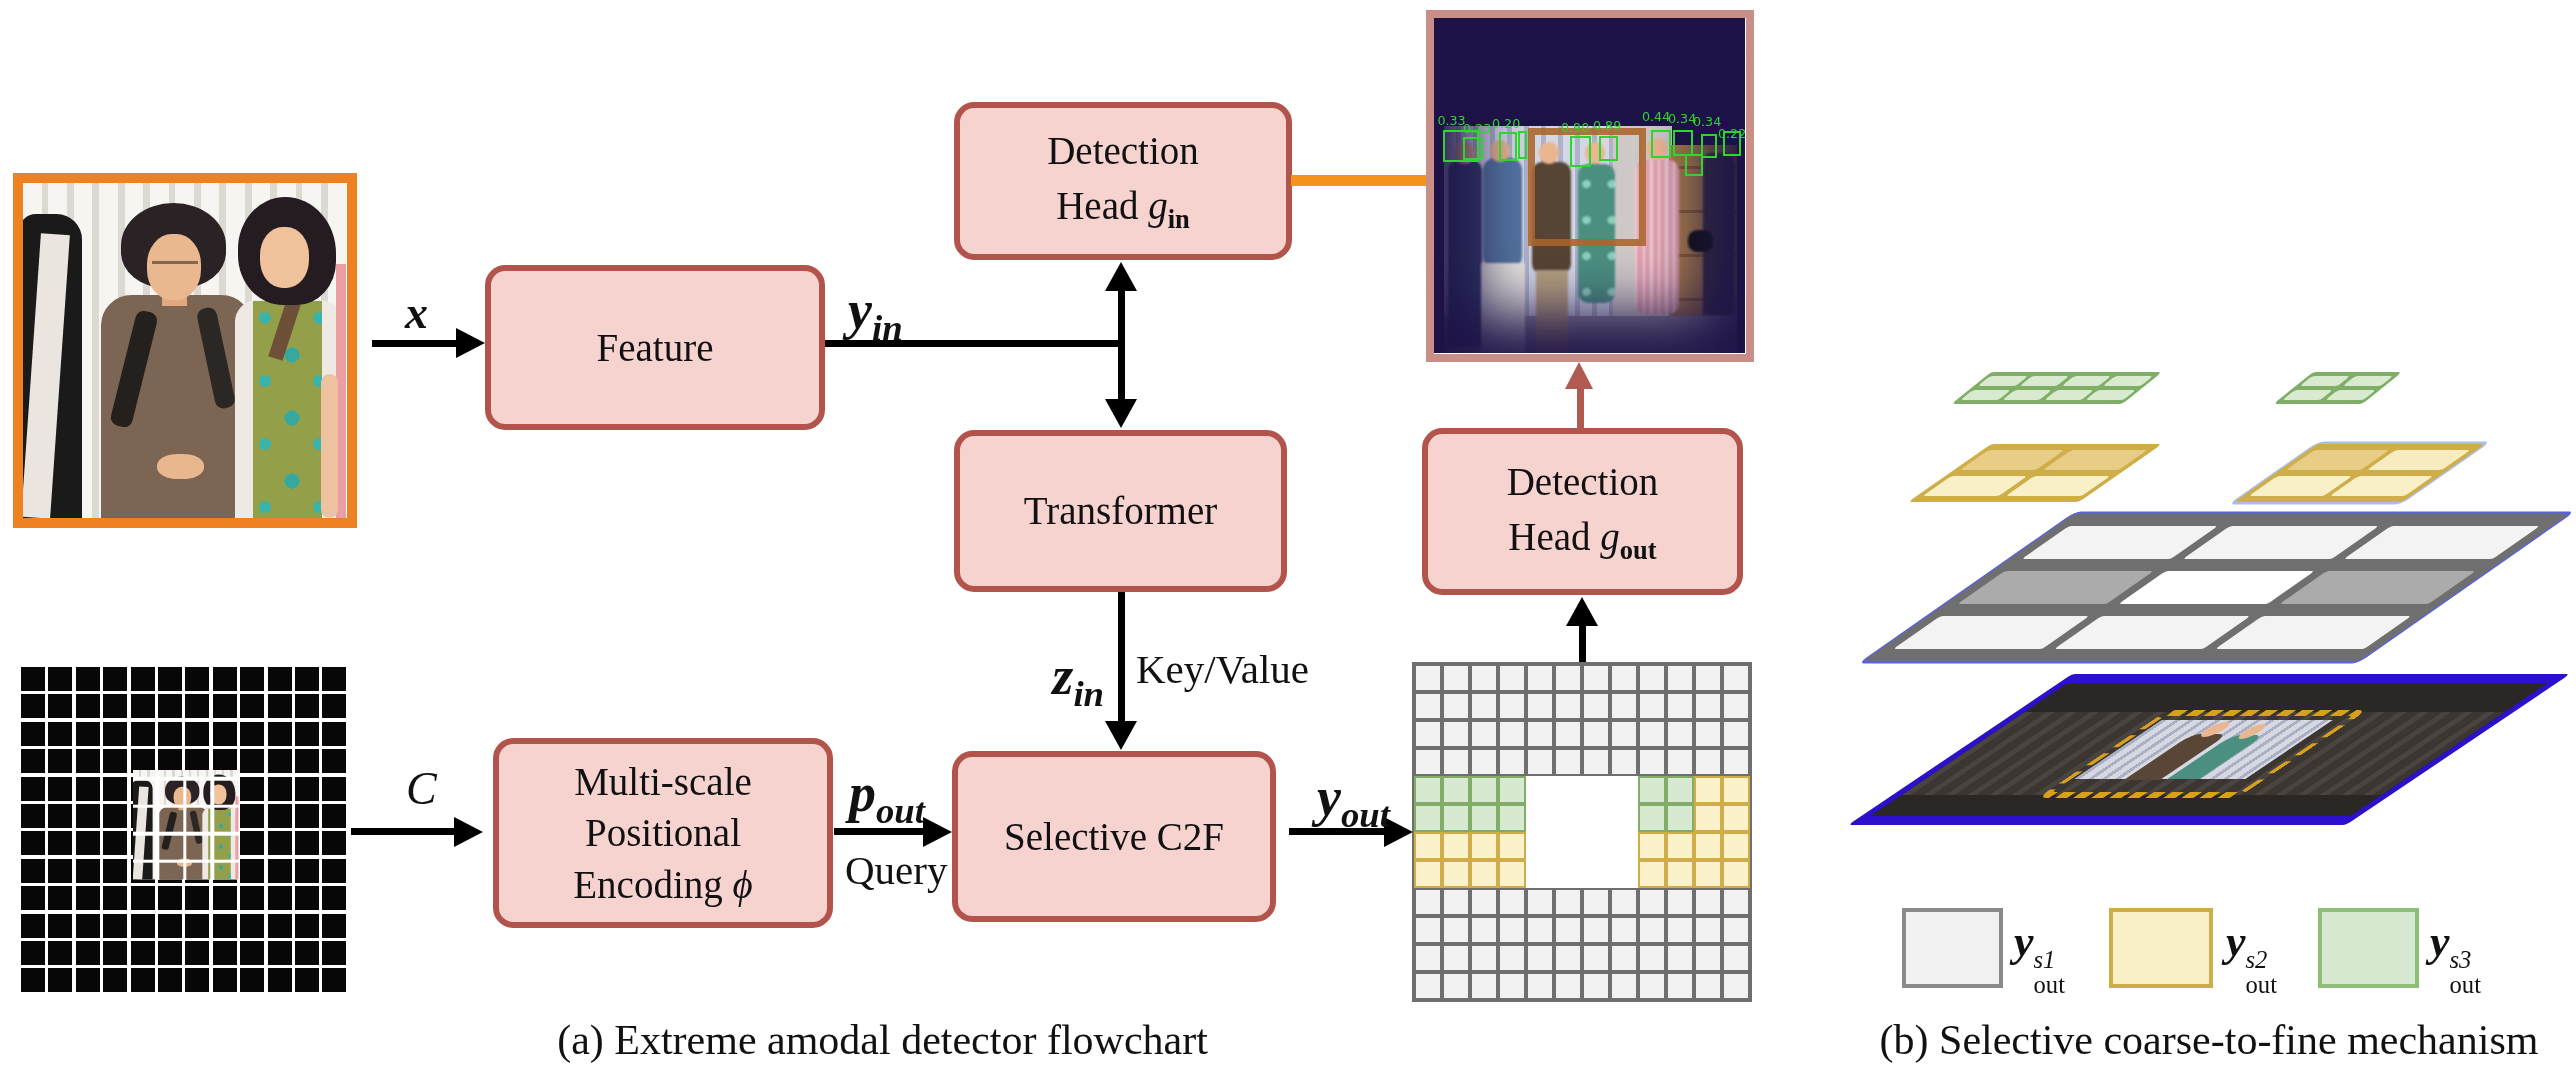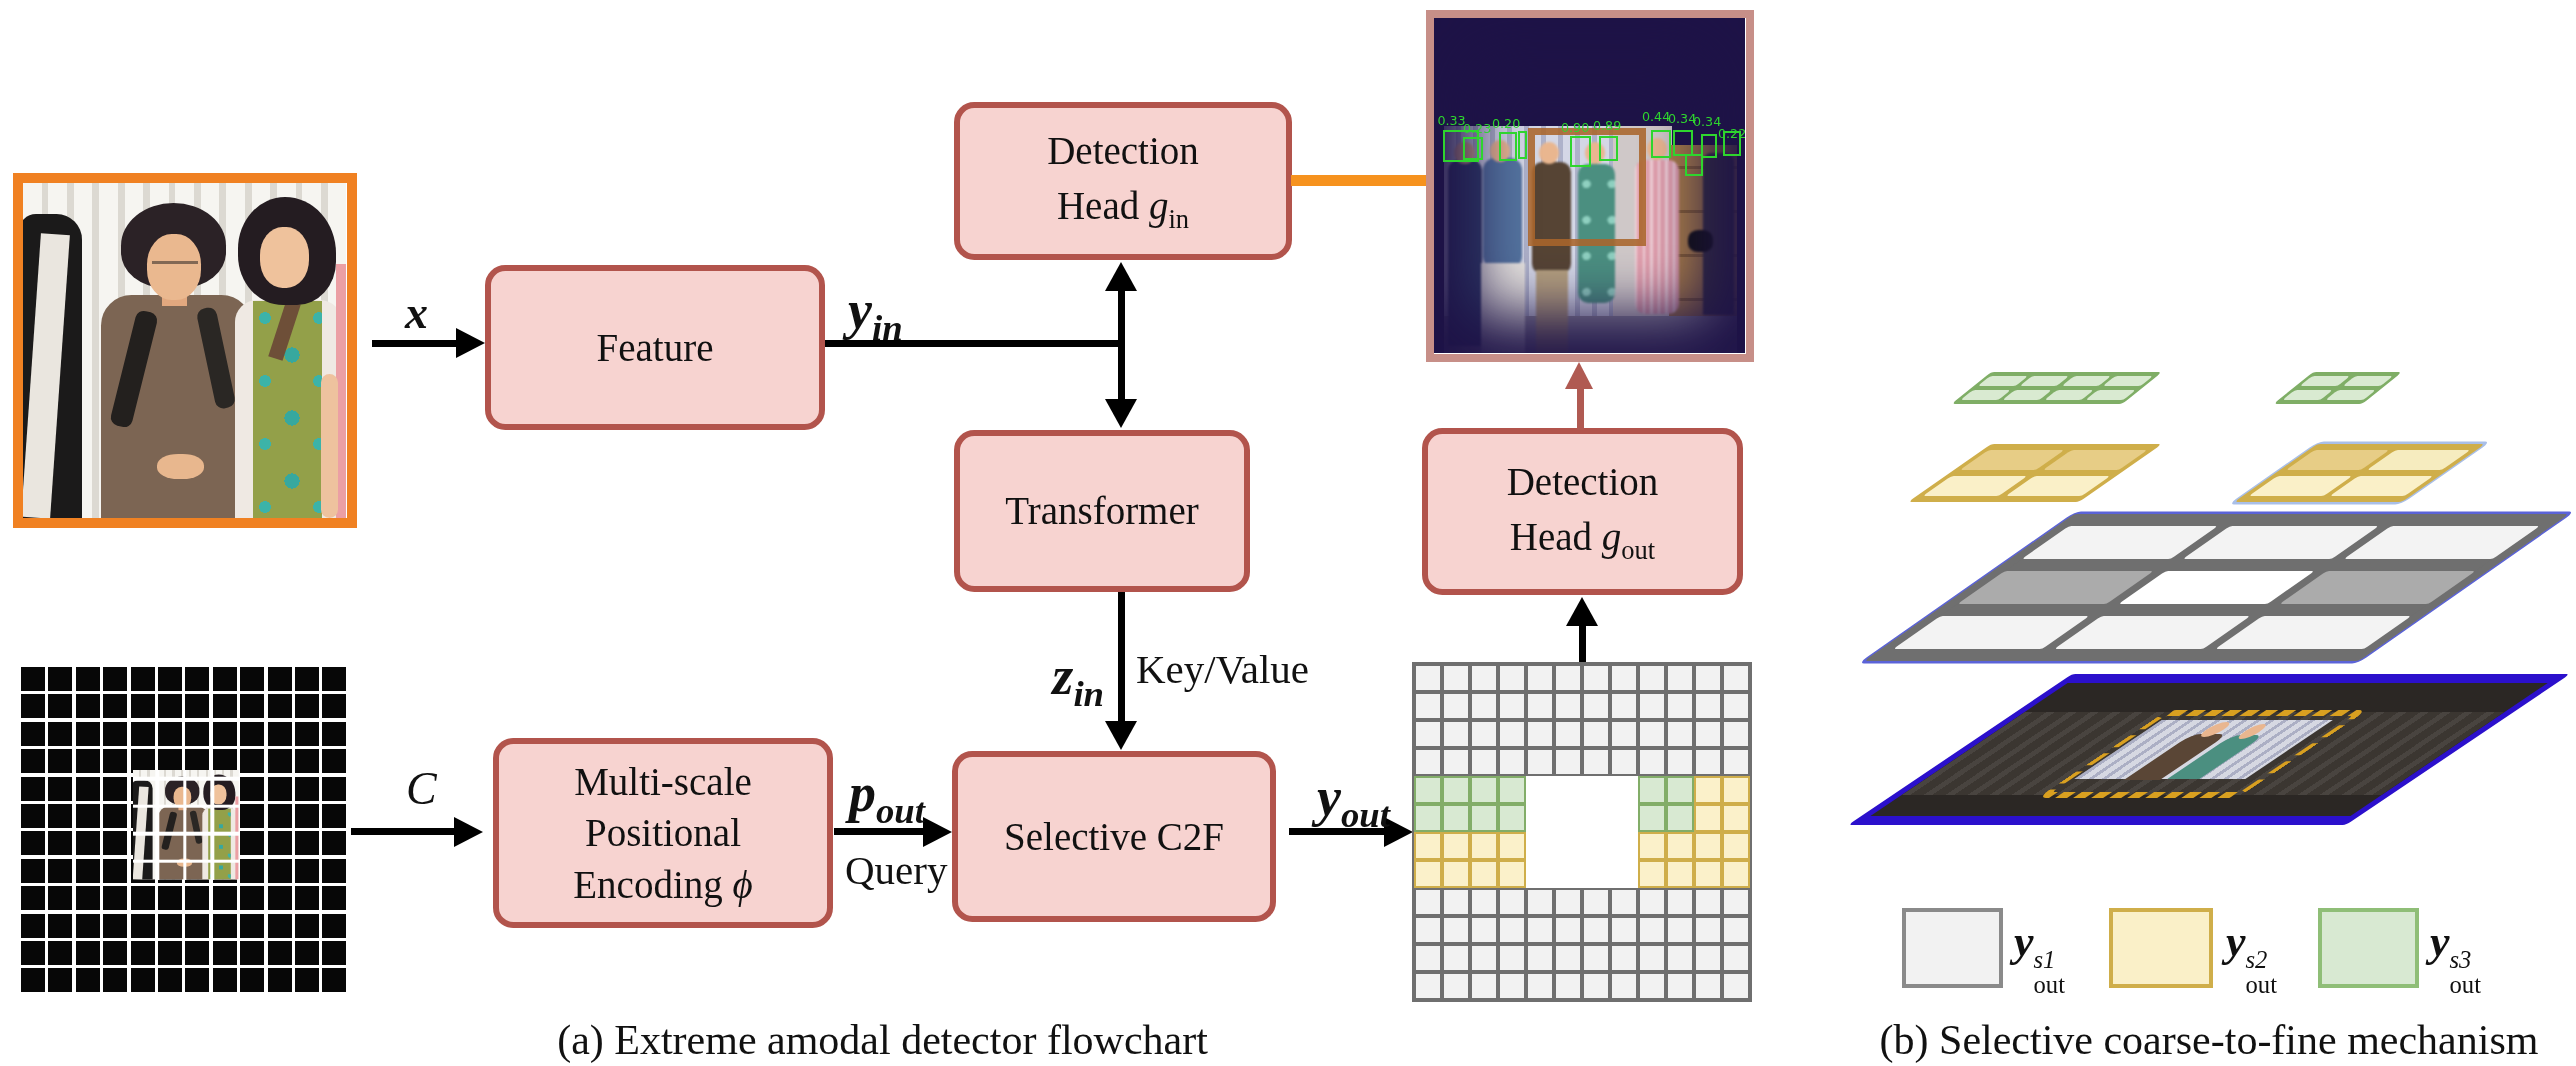"in" sub { font-weight: none -> bold }
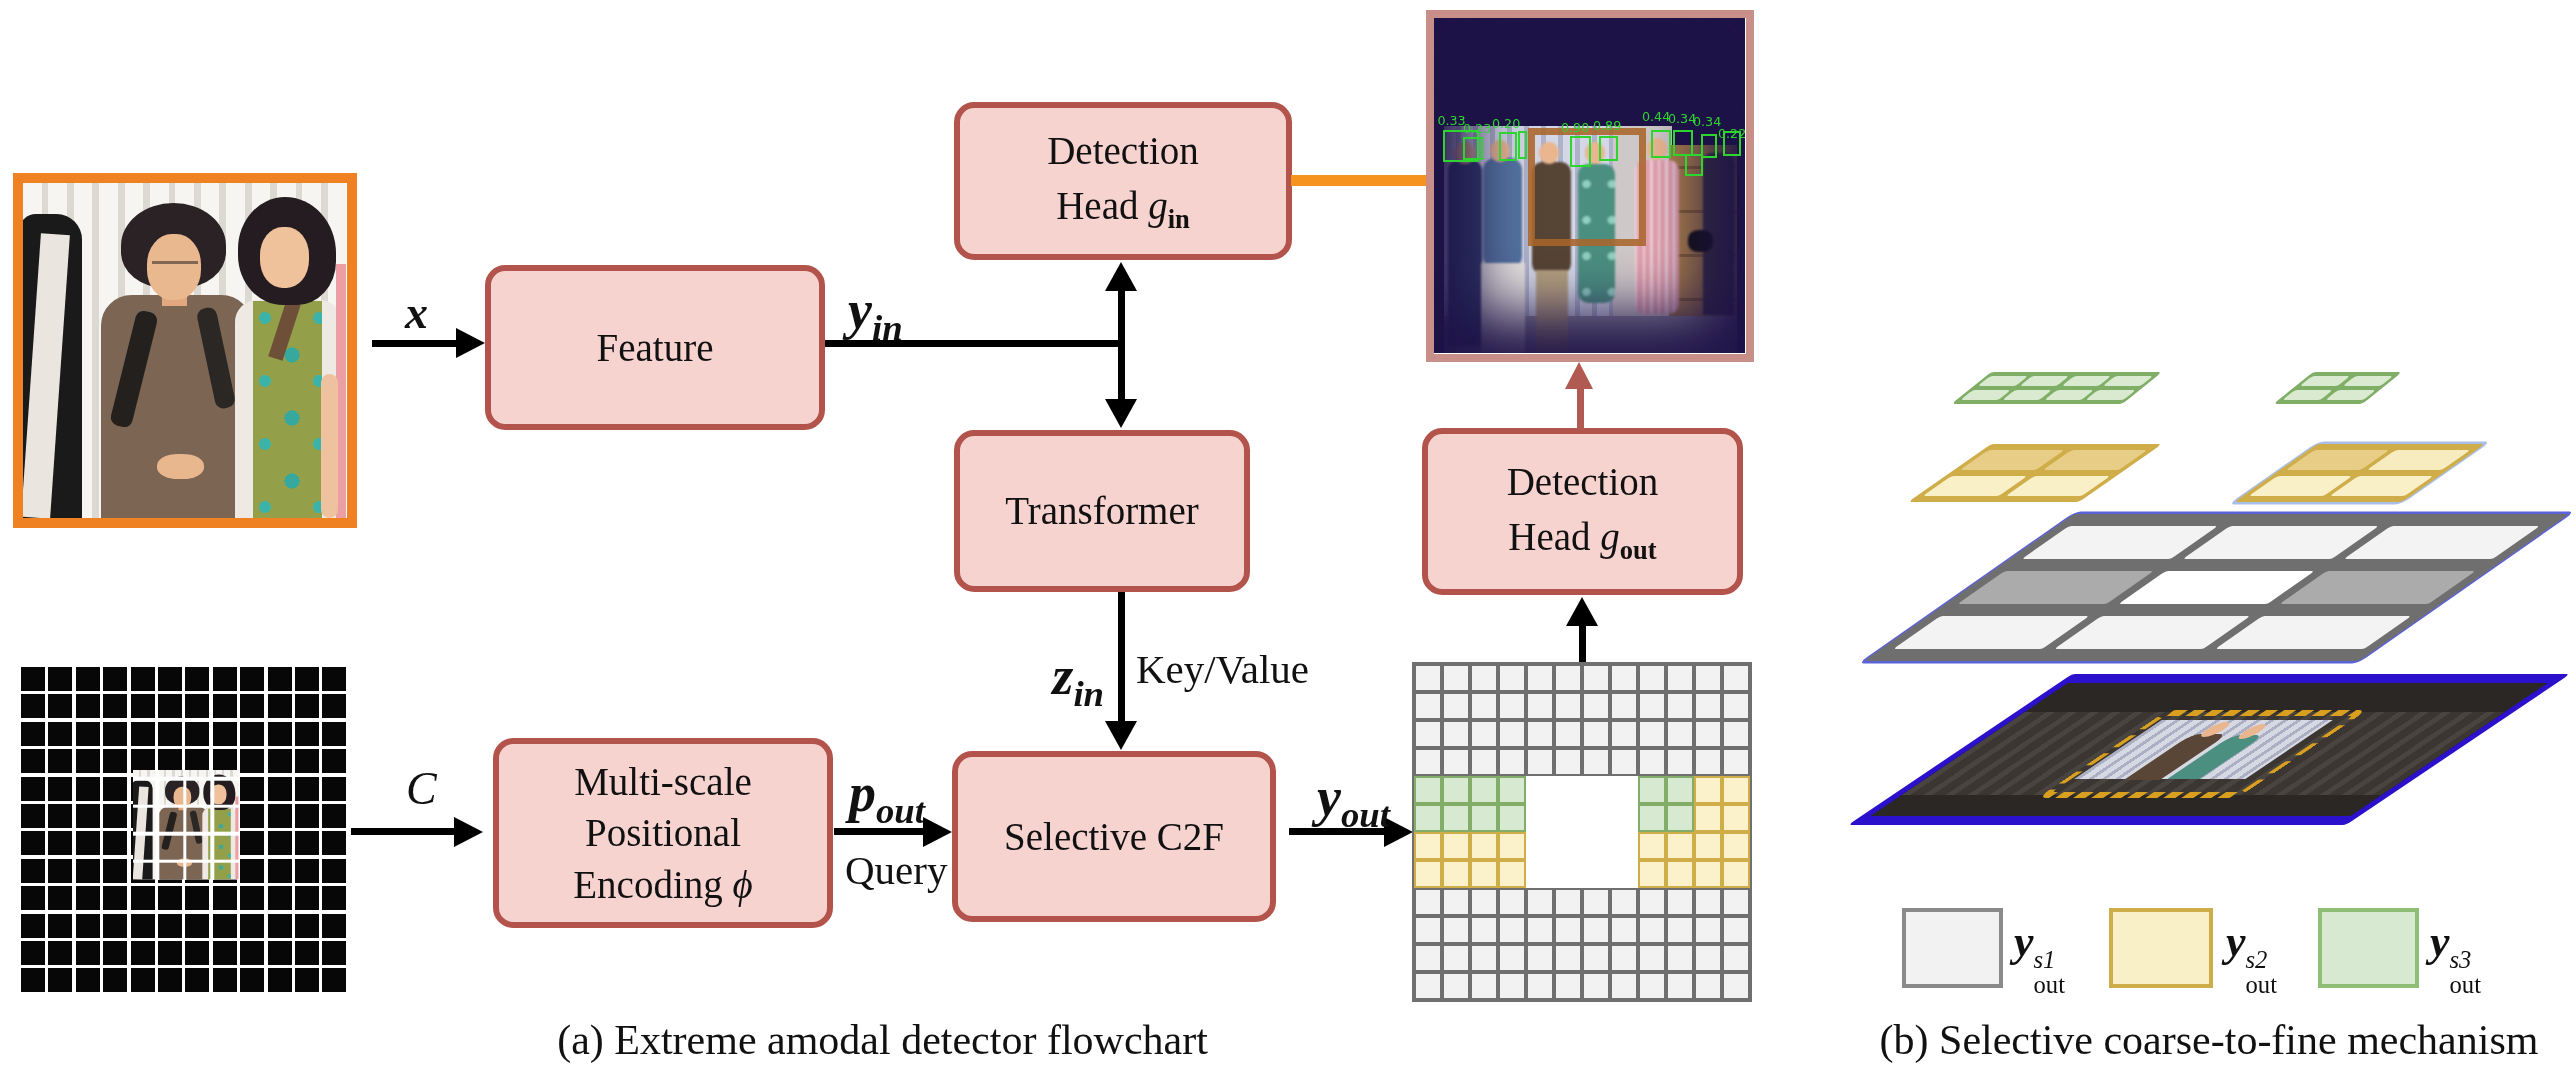"Transformer" div.fbox { width: 296px -> 333px }
